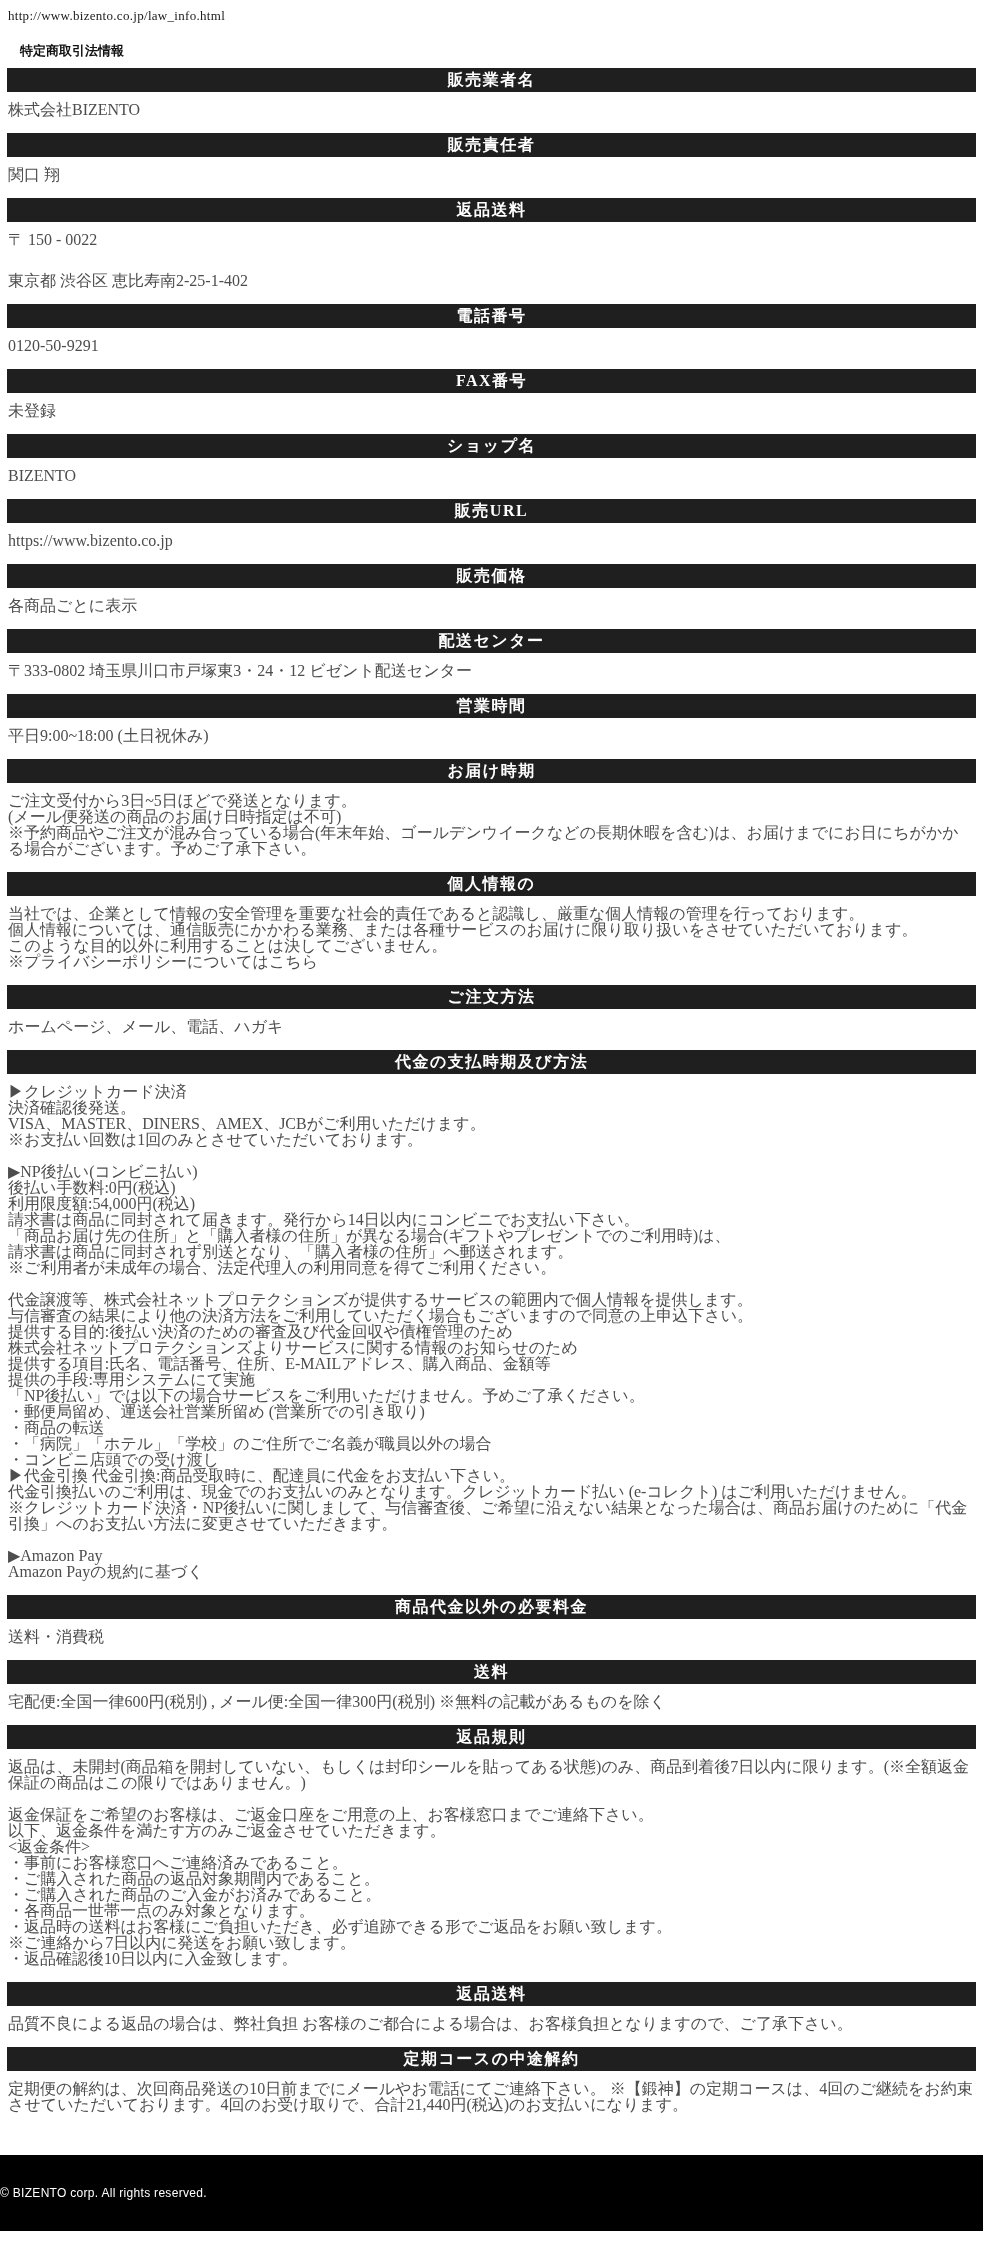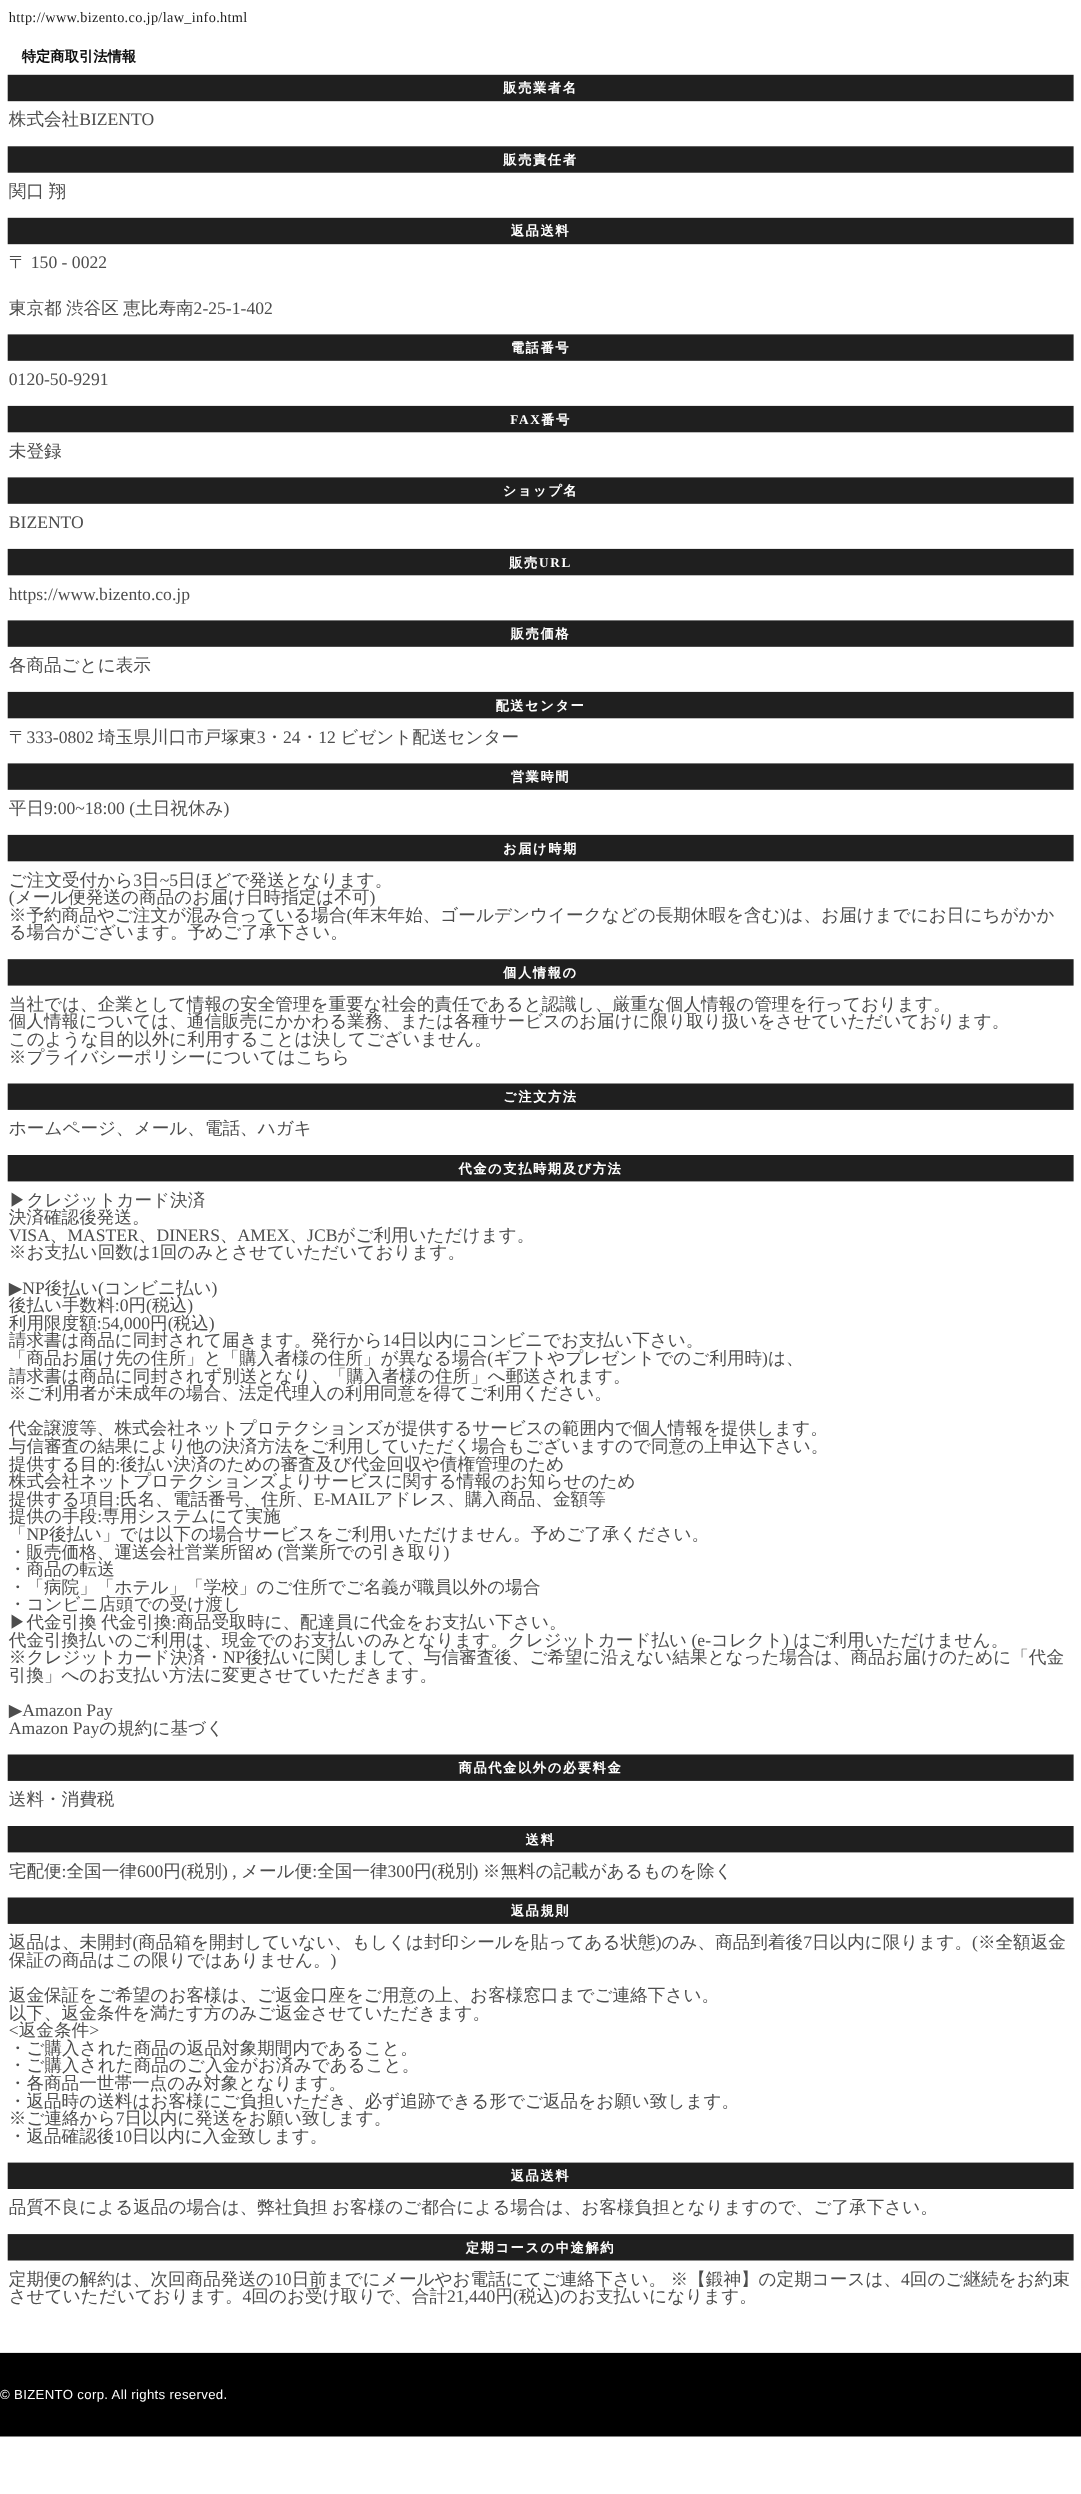"販売業者名" .section-header { font-size: 12px -> 16px }
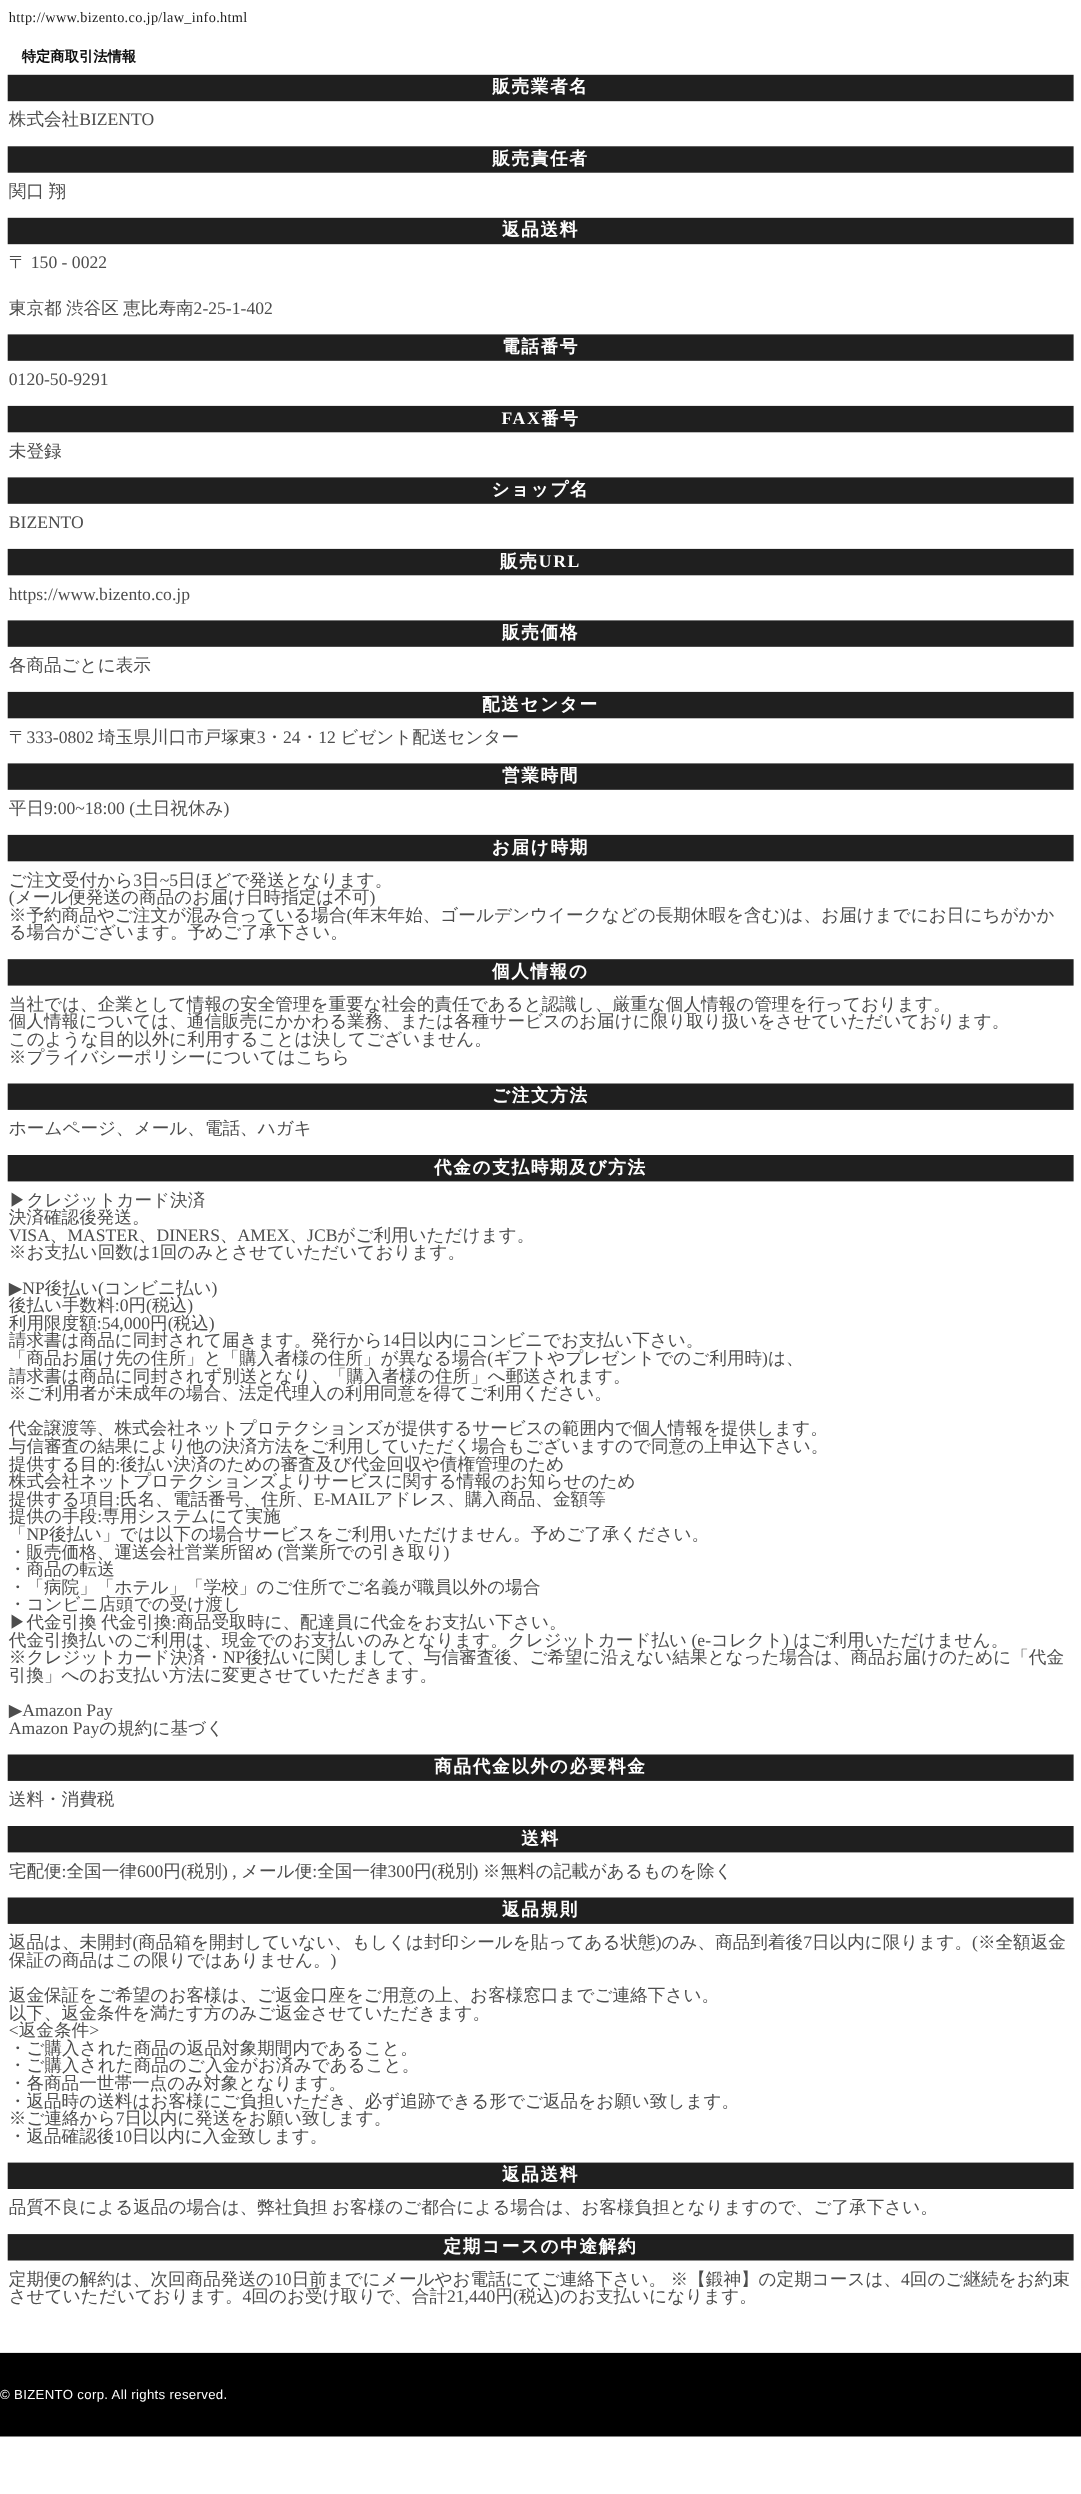"・販売価格、運送会社営業所留め (営業所での引き取り)" p { text: 販売価格 -> 郵便局留め }
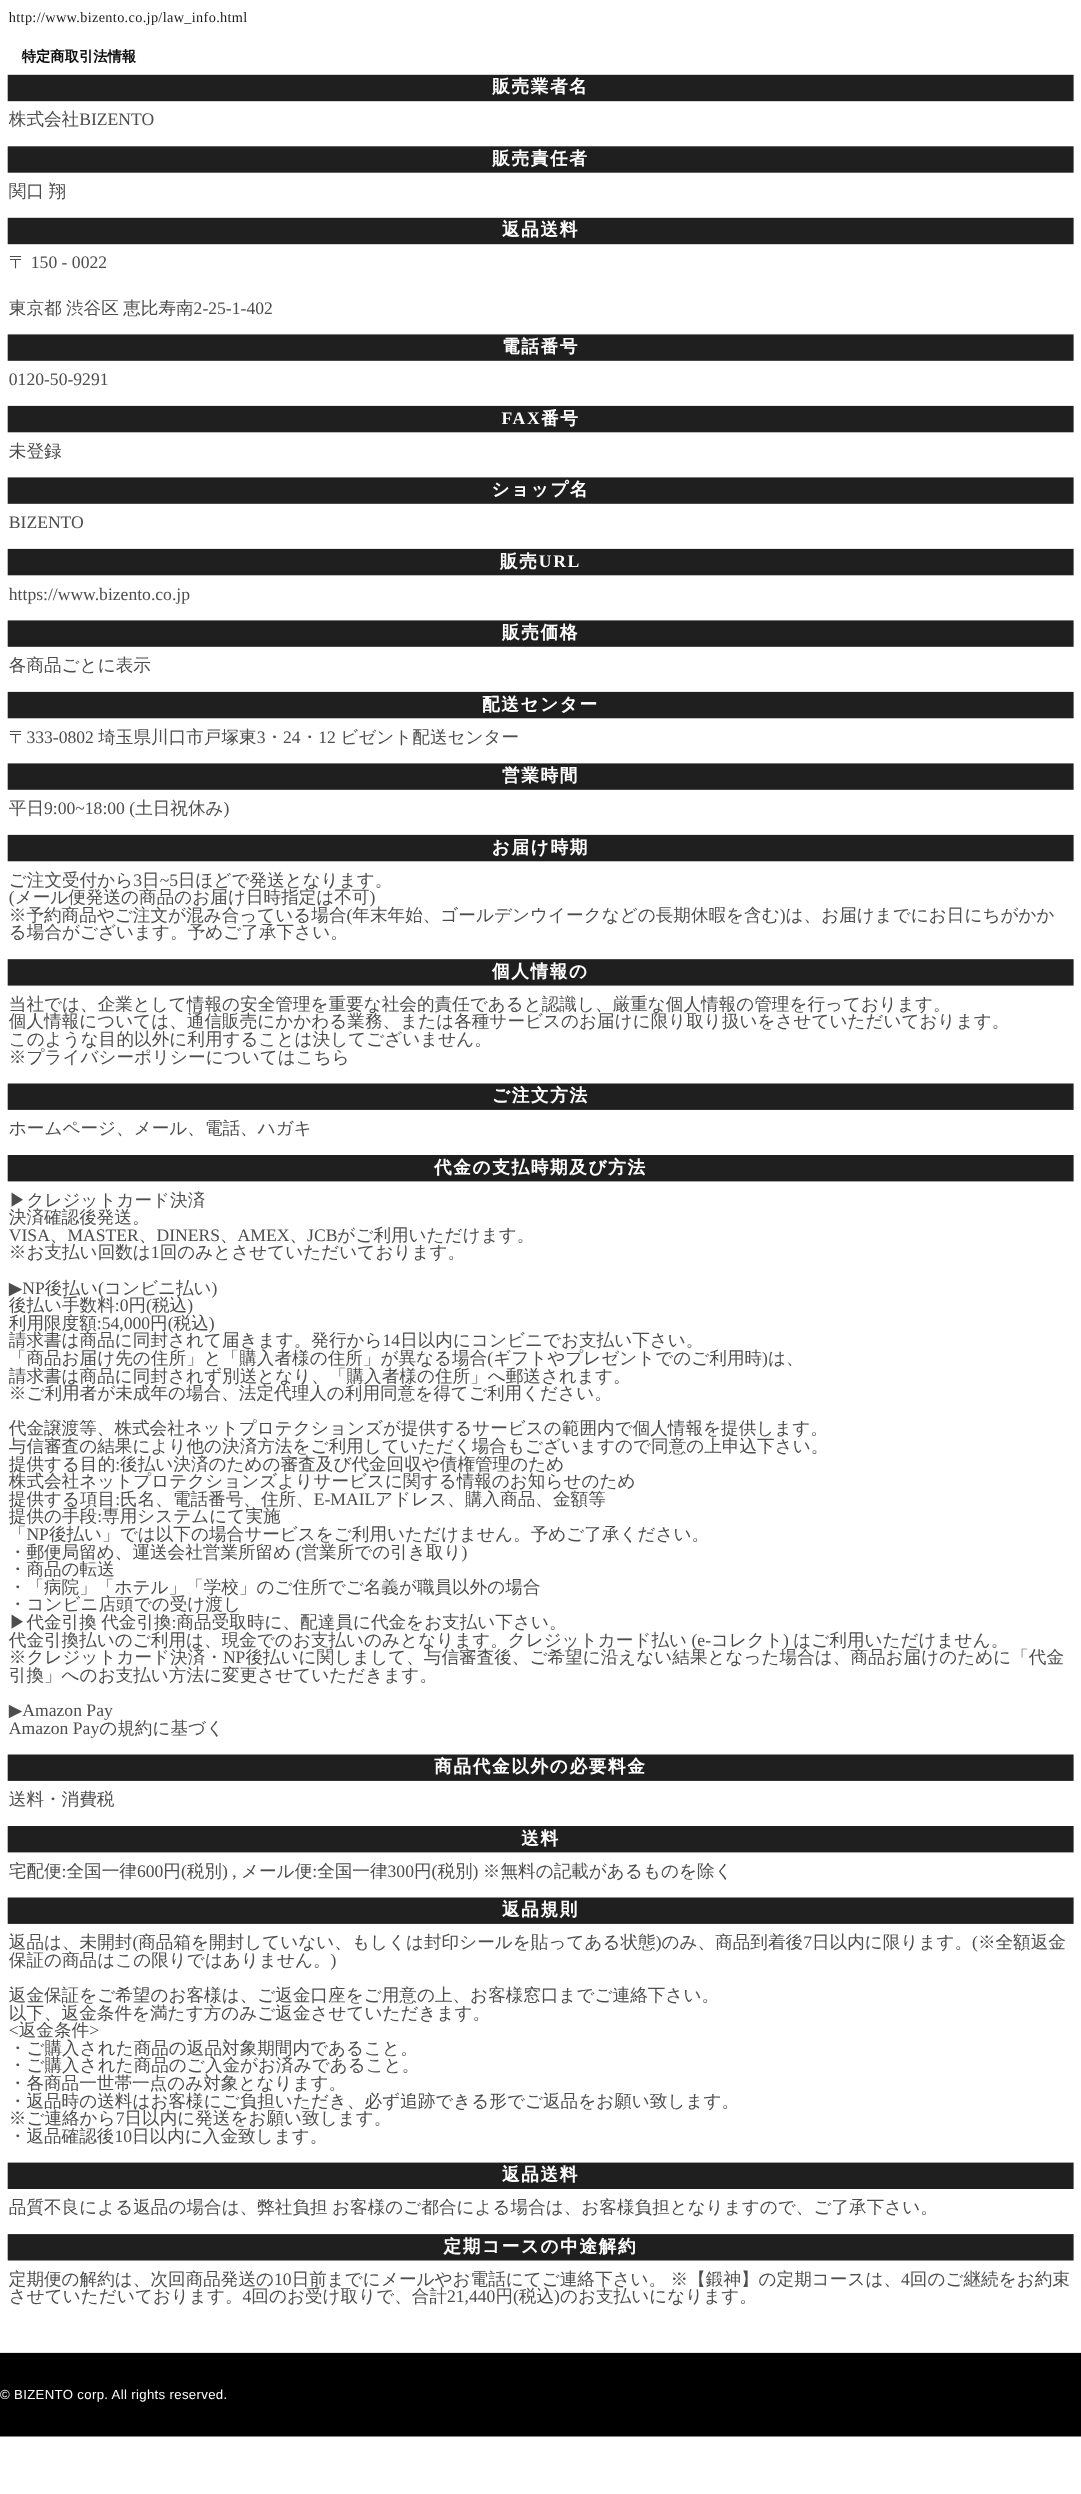"・事前にお客様窓口へご連絡済みであること。" p { html: none -> <p>・事前にお客様窓口へご連絡済みであること。</p> }
